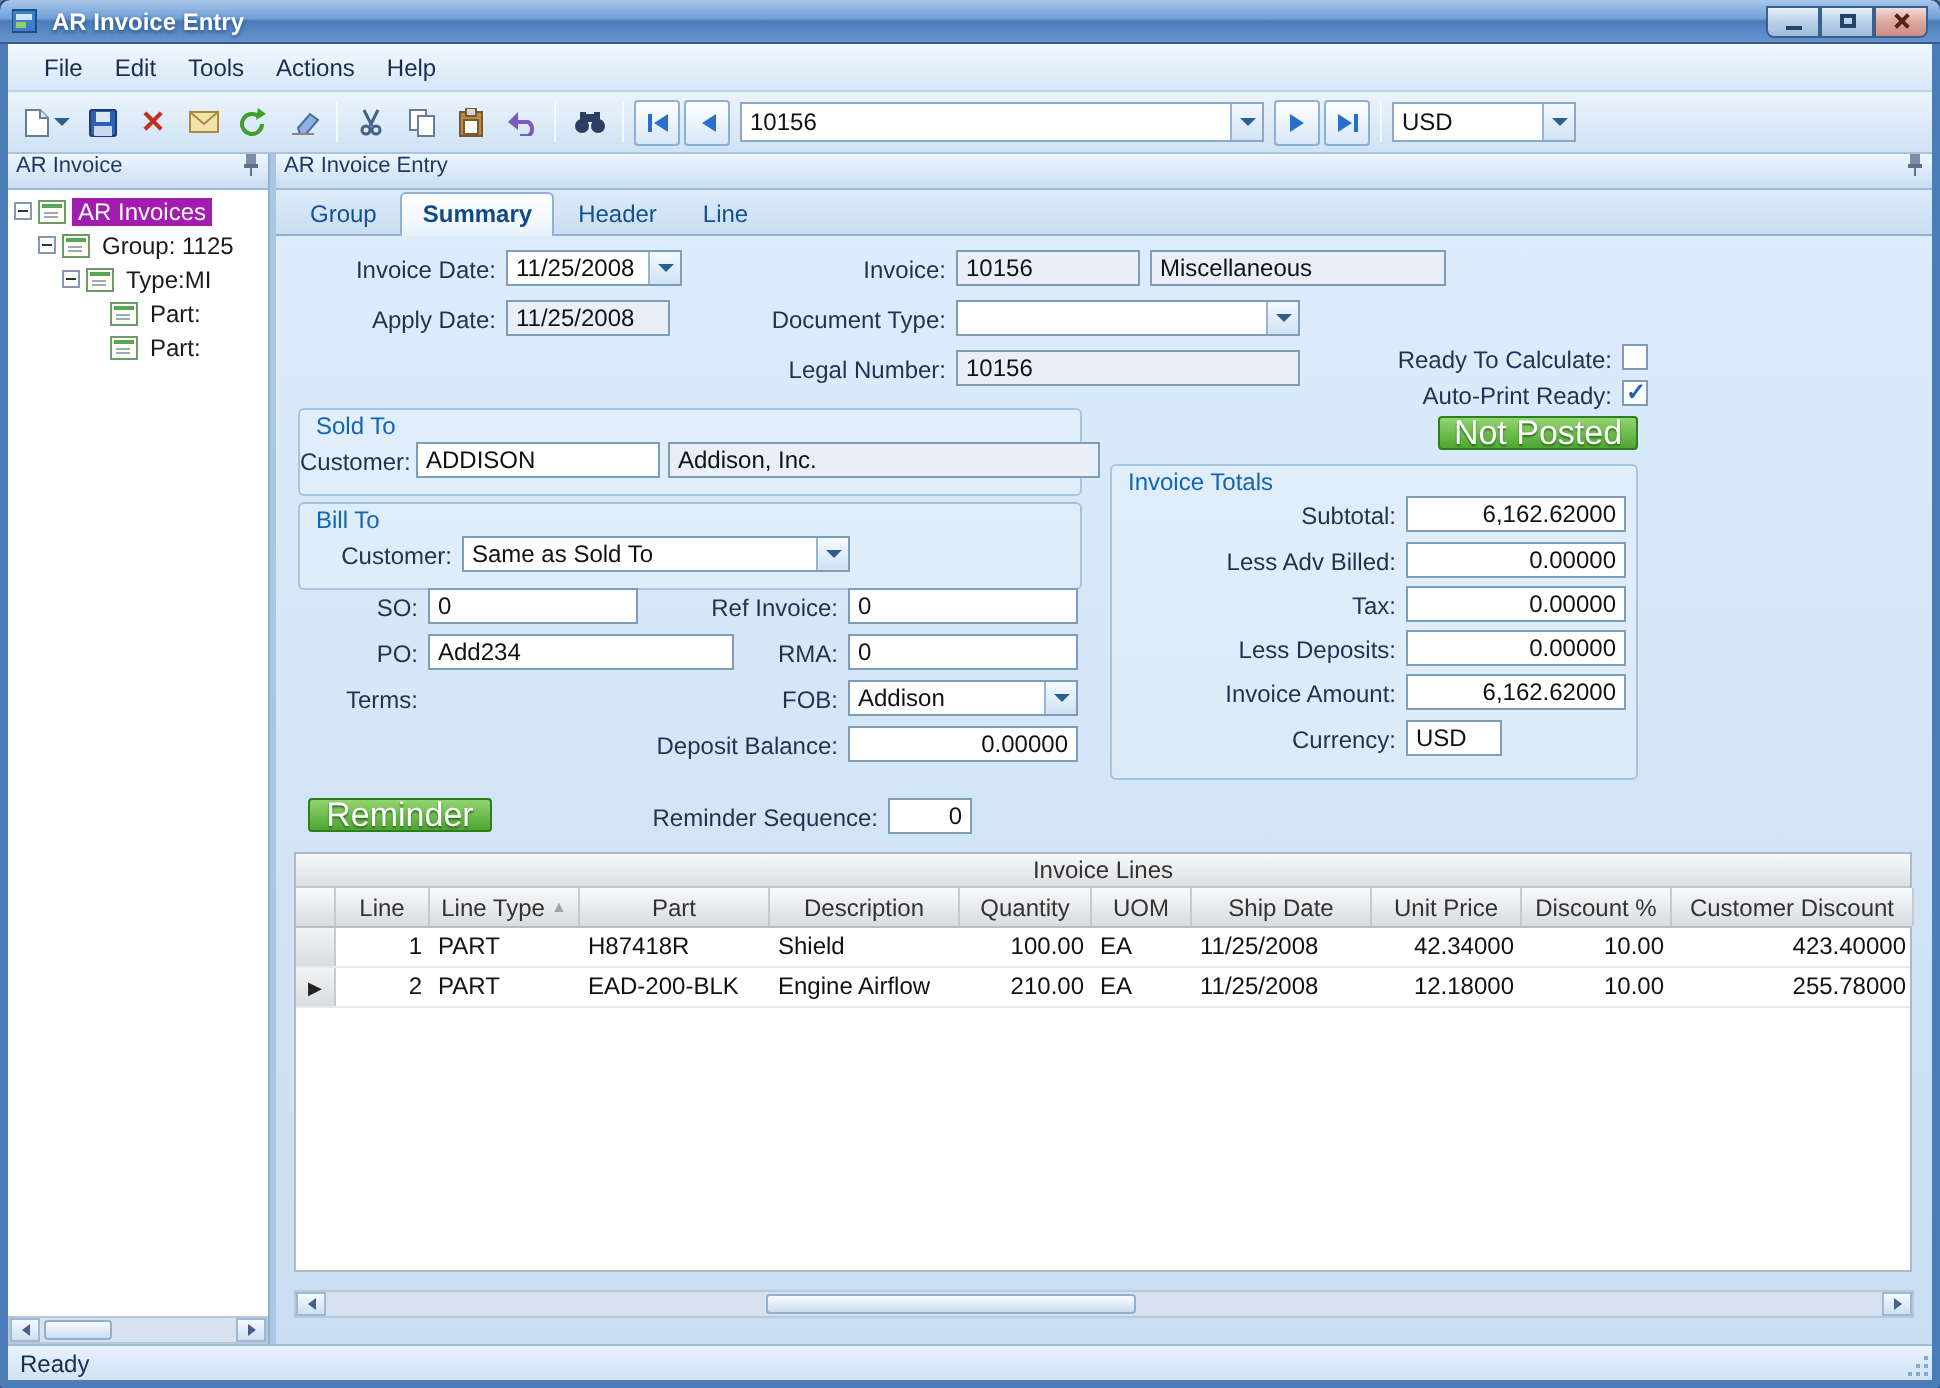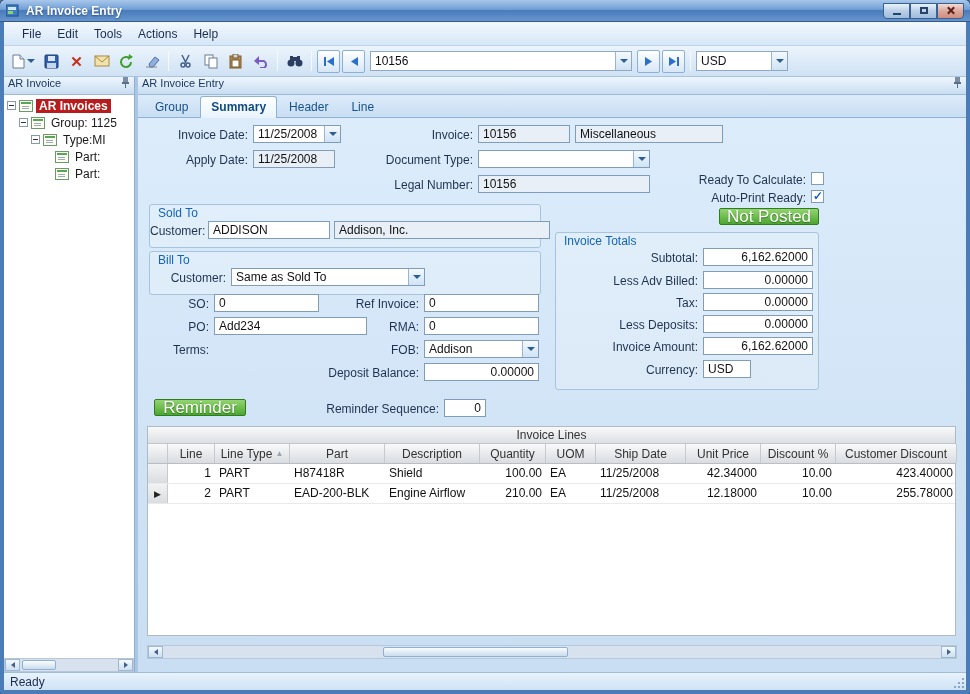"AR Invoices" .treelabel.selected { background: #b91c1c -> #a21caf; font-weight: bold -> none }
